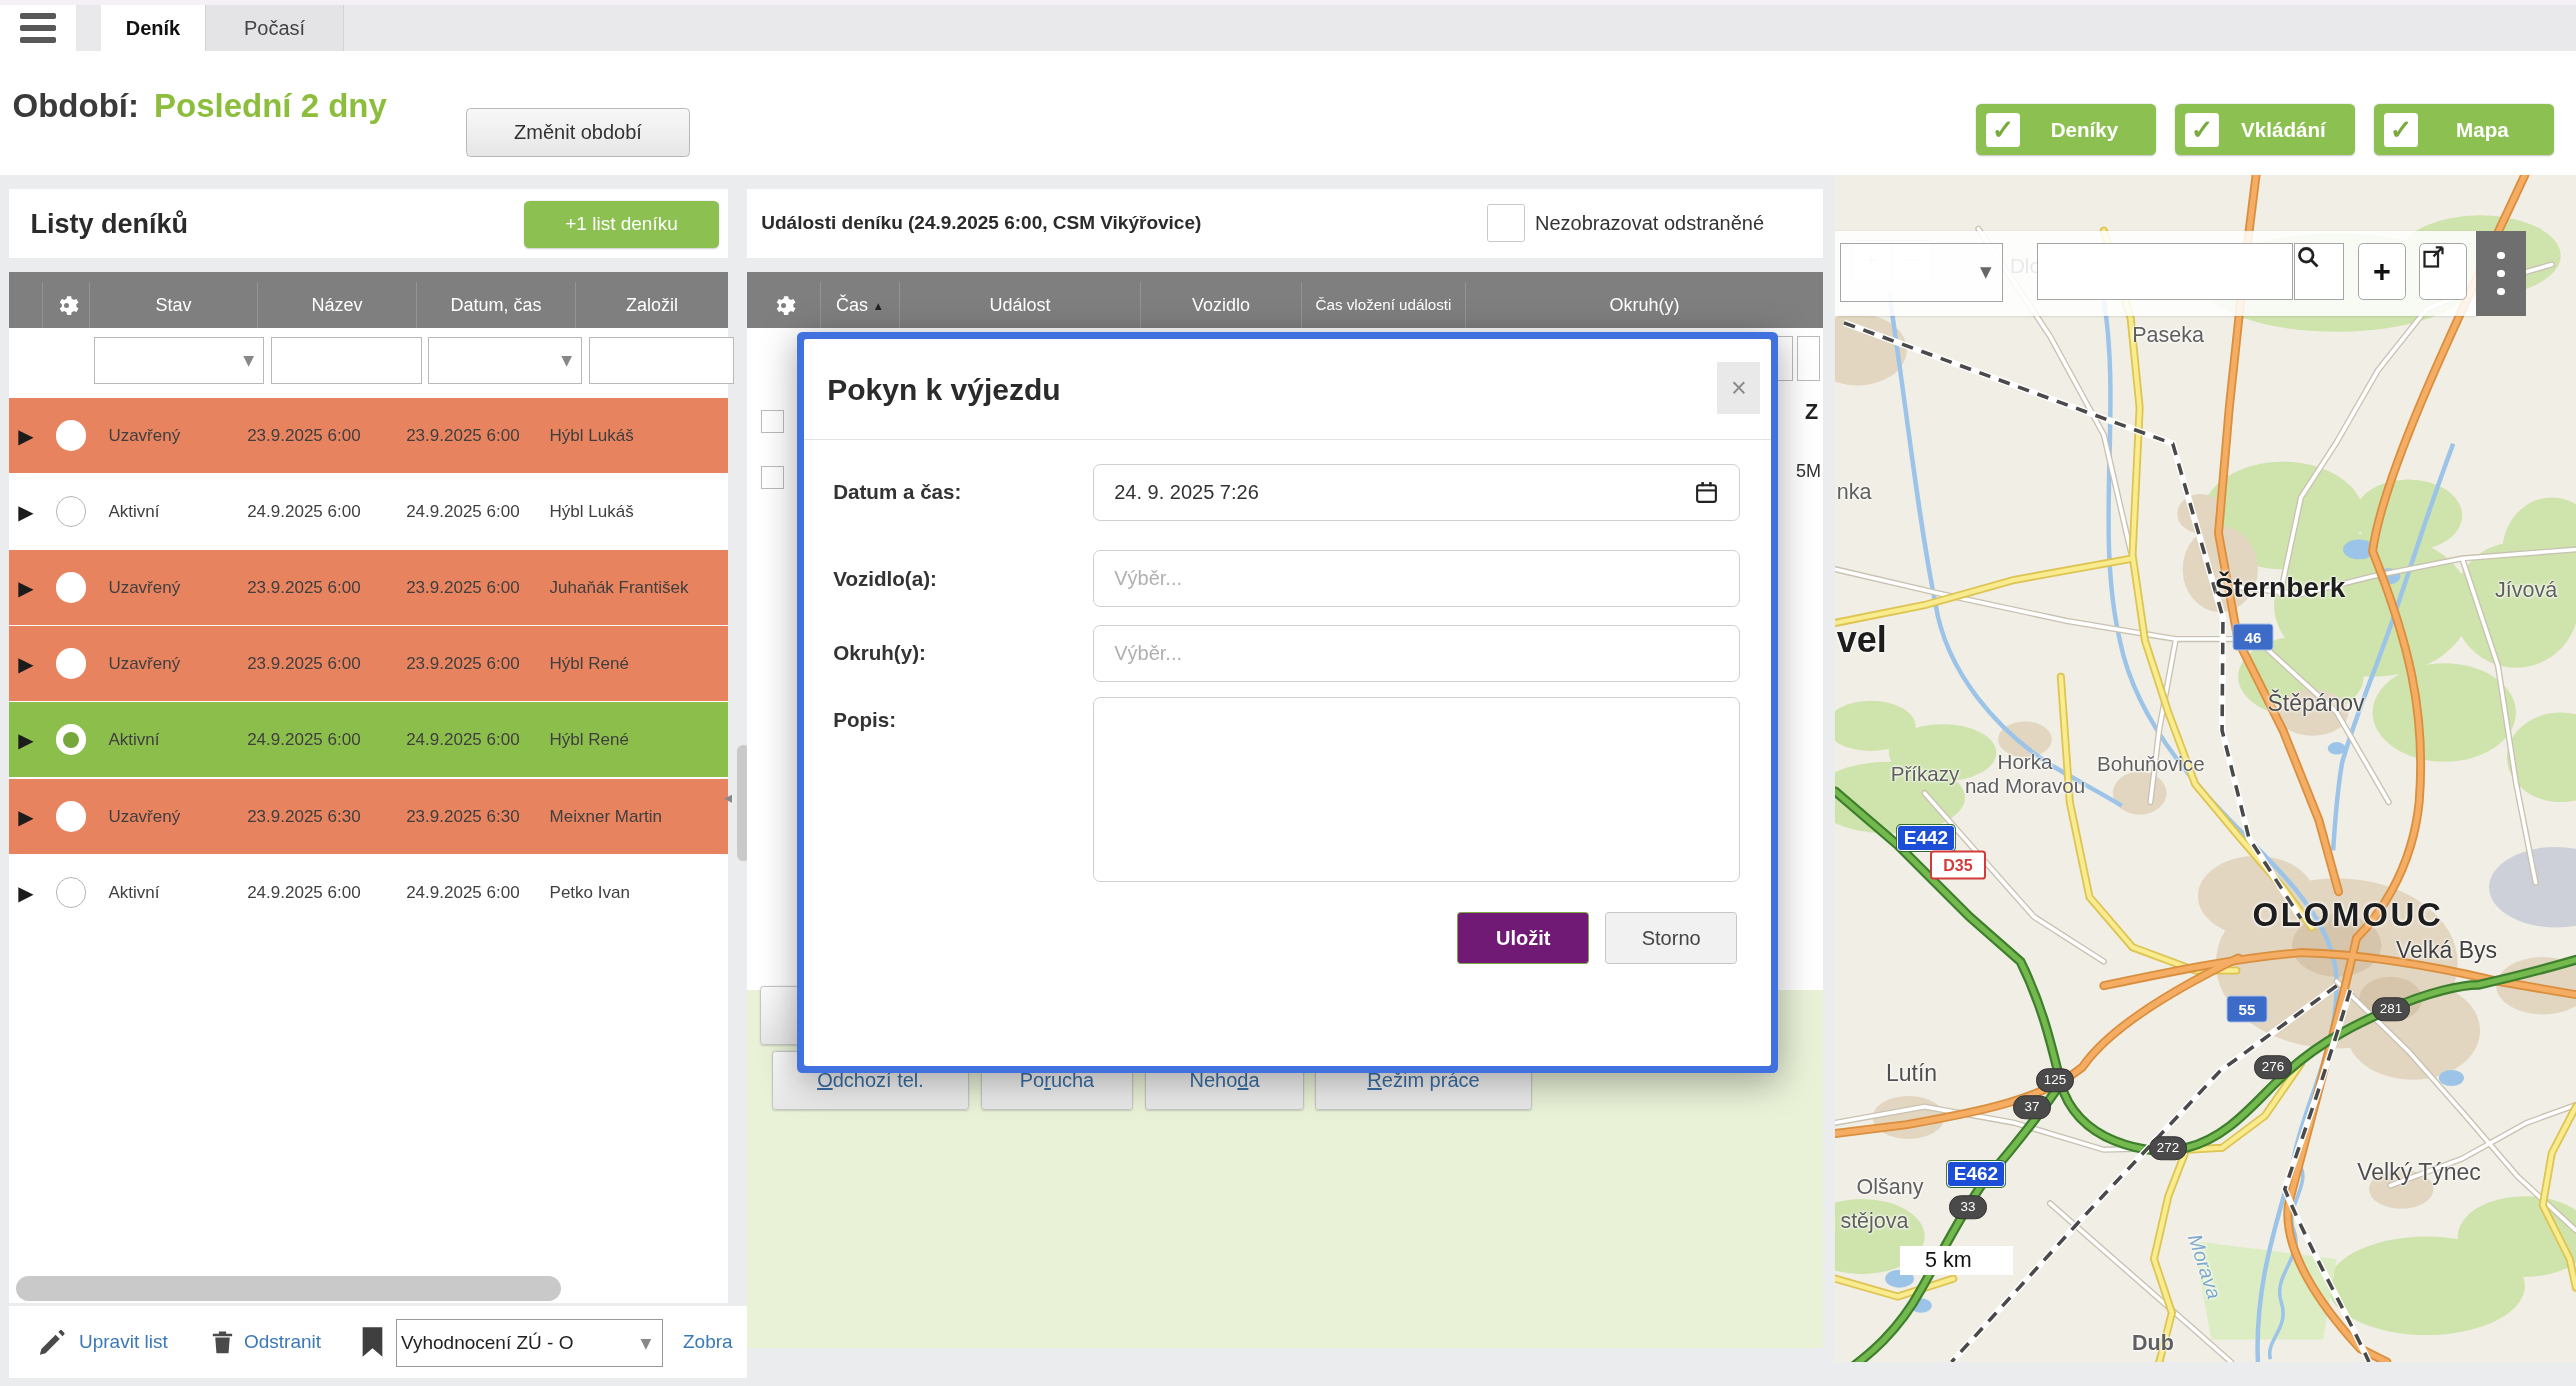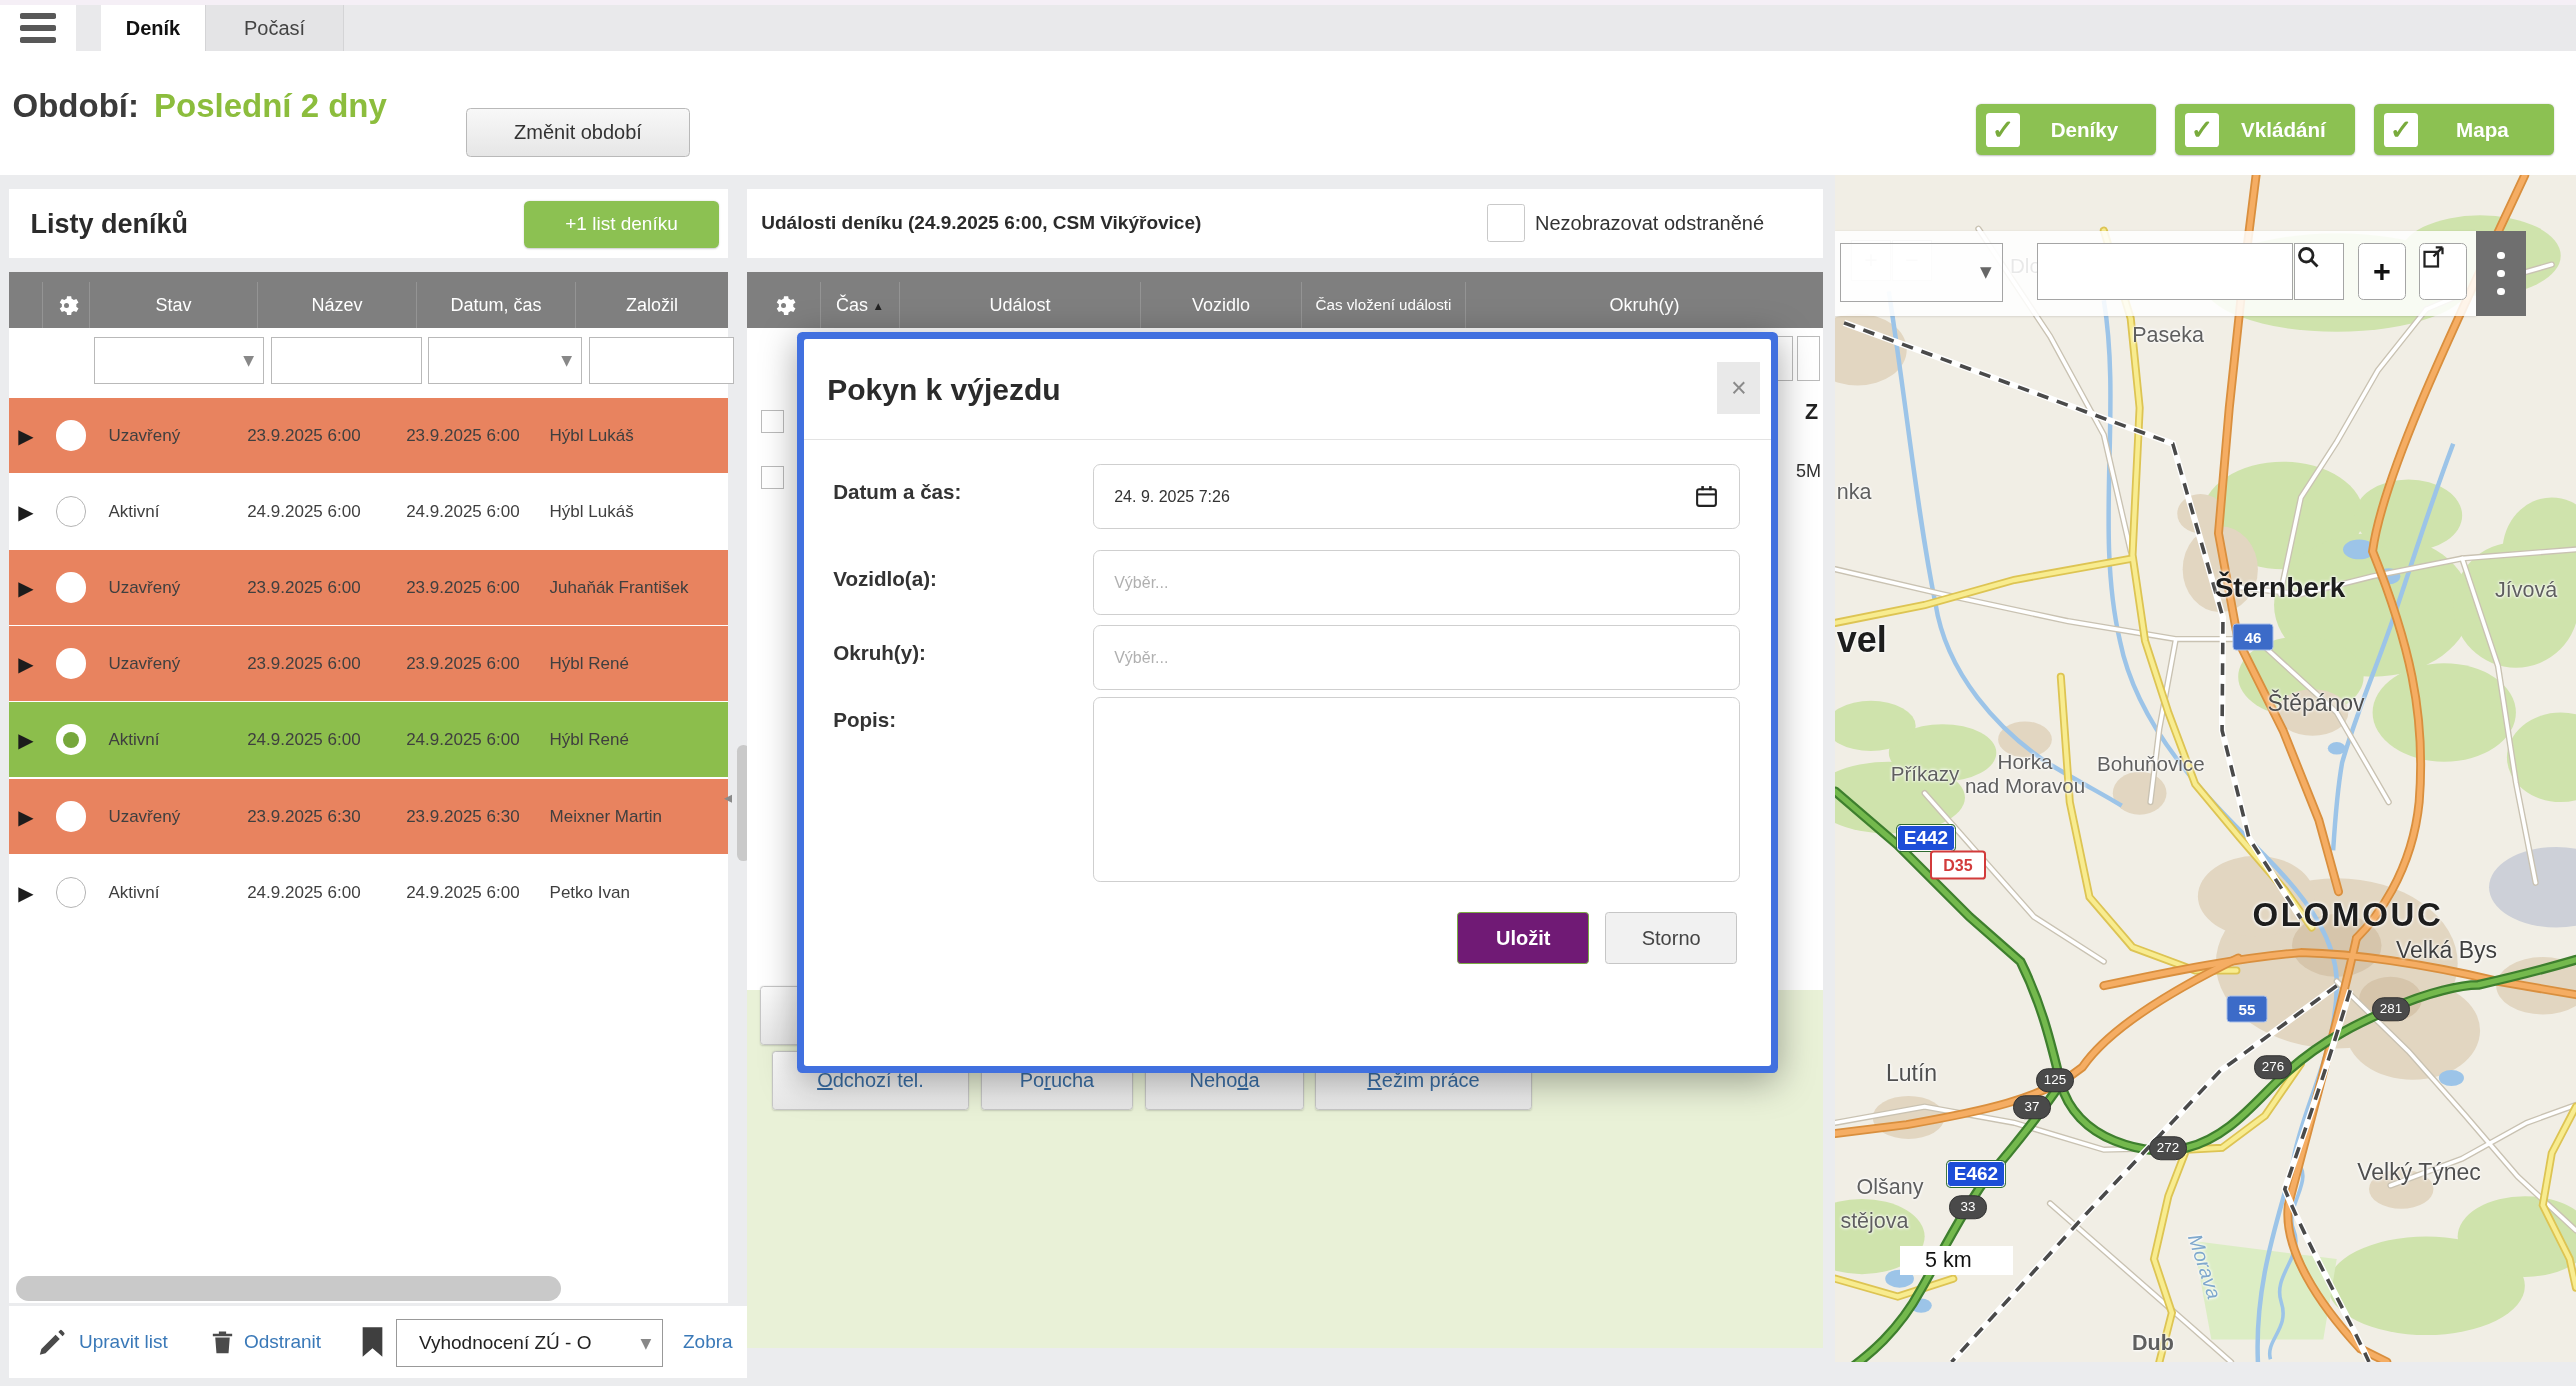"24. 9. 2025 7:26" .dlg-input { font-size: 16px -> 20px; height: 65px -> 57px }
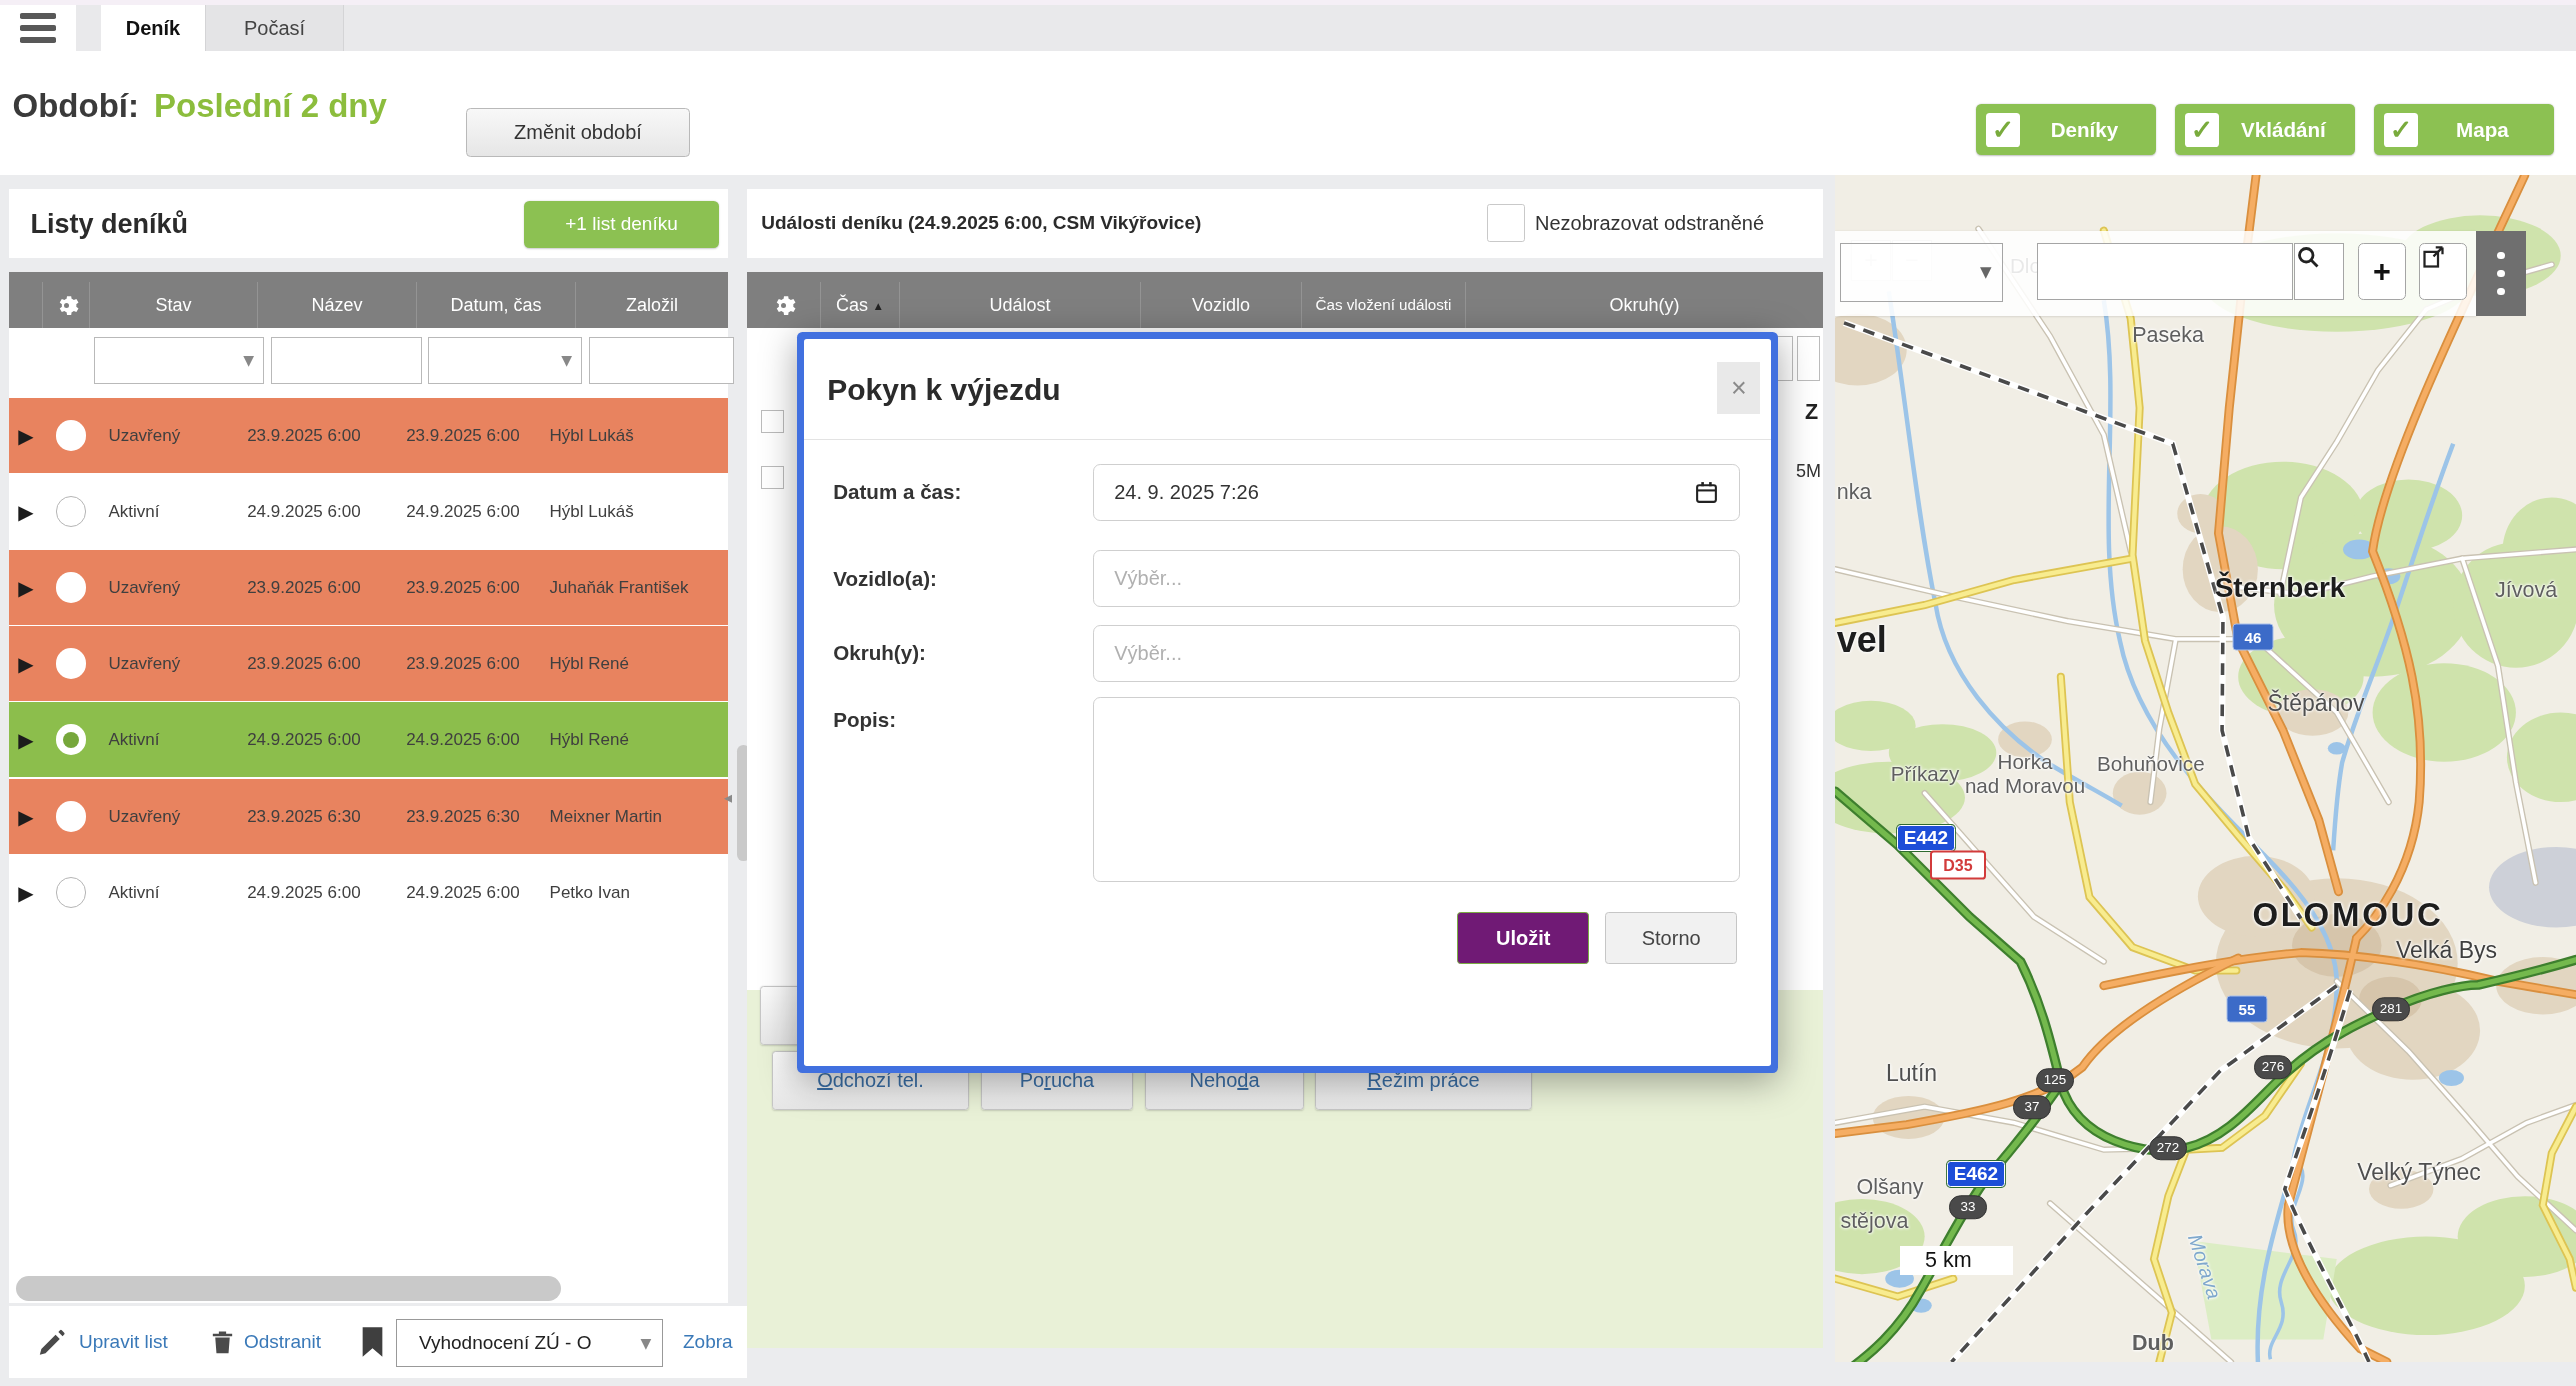"Vyhodnocení ZÚ - O" #bm-select { padding-left: 22px -> 4px }
